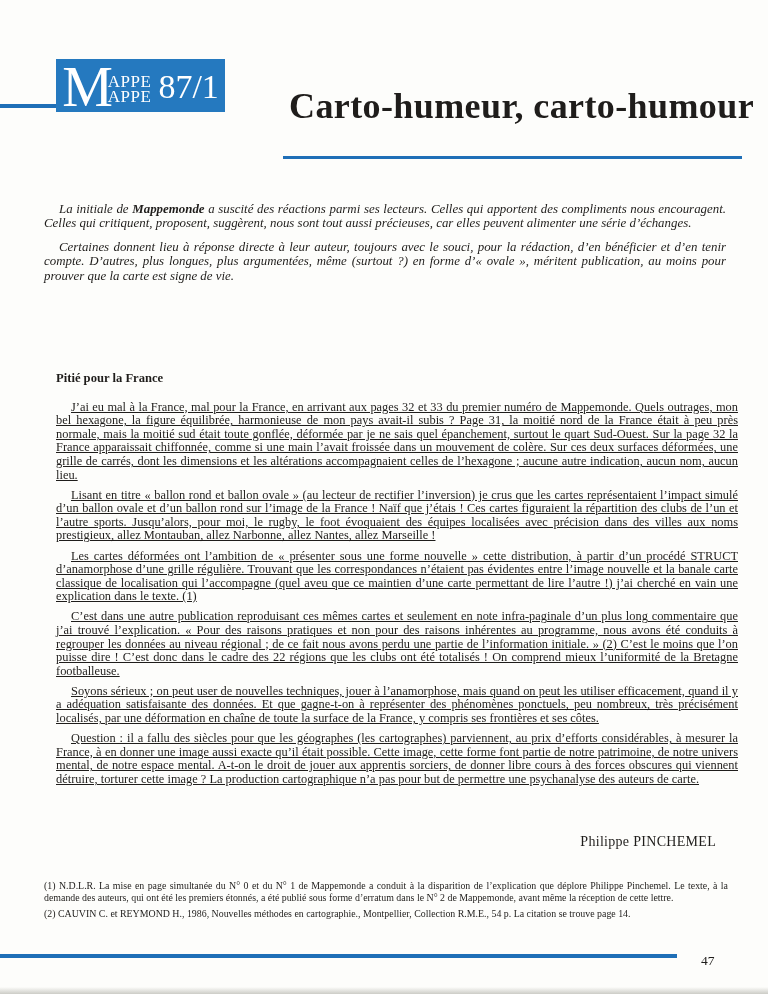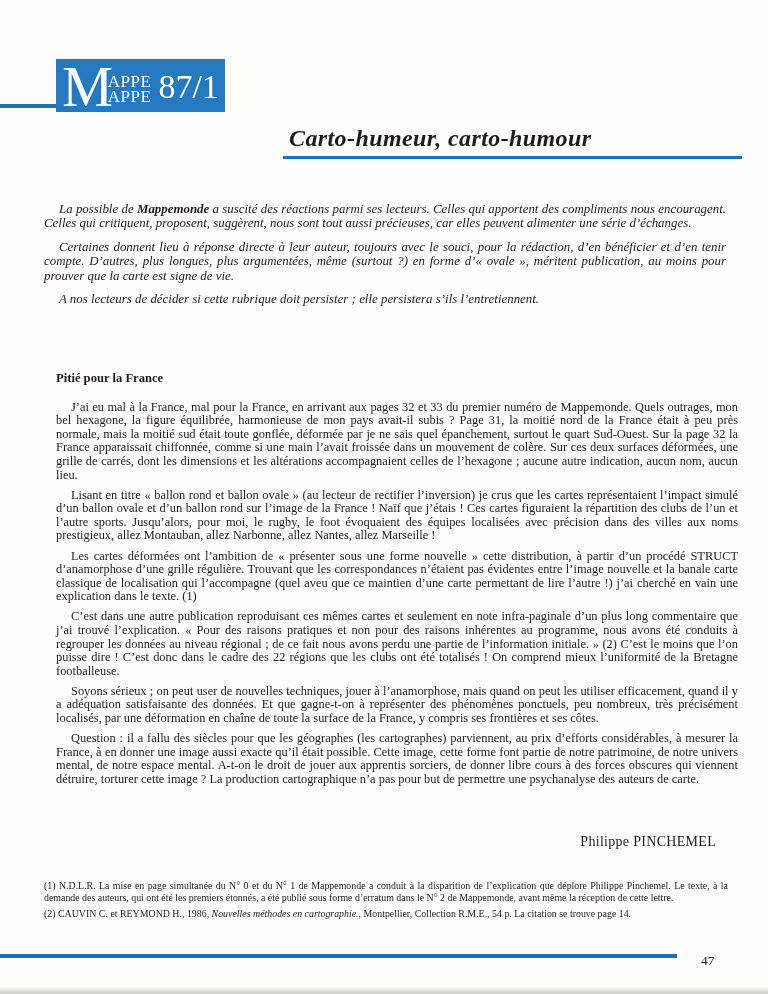"Carto-humeur, carto-humour" .article-title { font-size: 24px -> 36px; font-style: italic -> none; margin-top: 40px -> none }
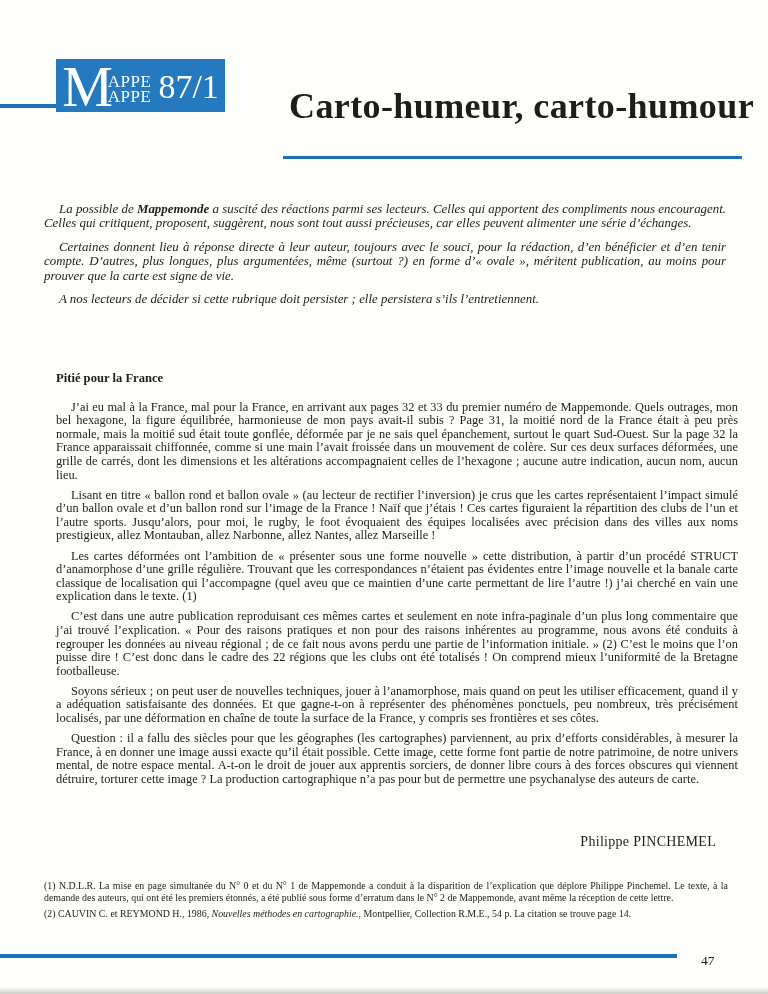"La possible de" span { text: possible -> initiale }
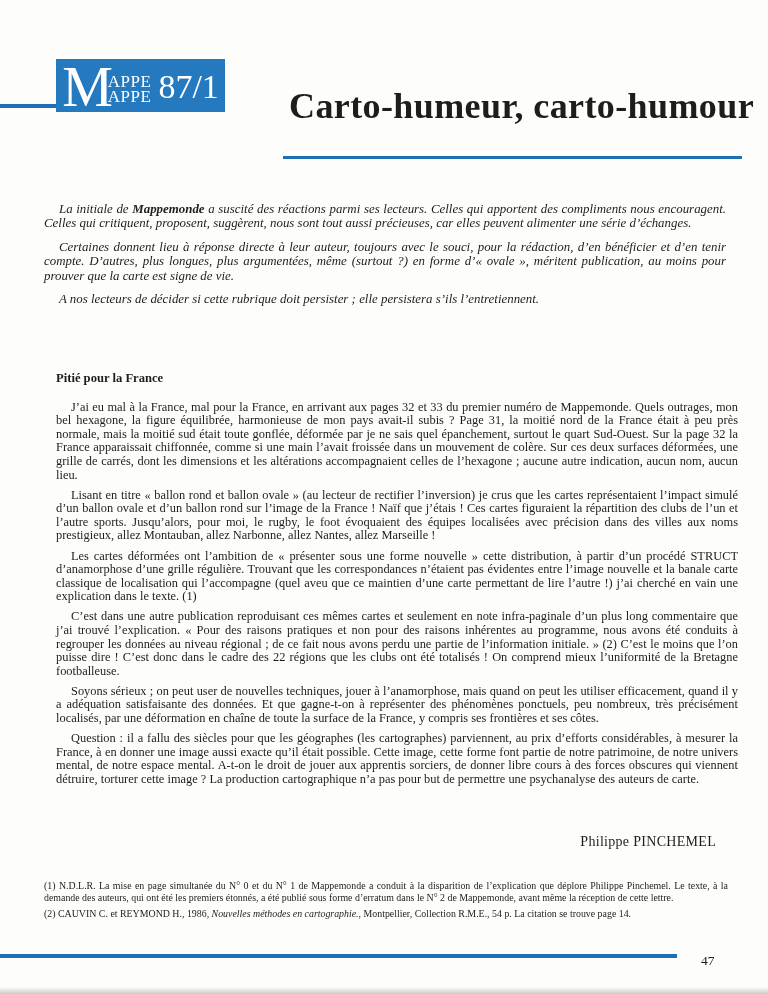"A nos lecteurs de décider" p { html: <p>A nos lecteurs de décider si cette rubrique doit persister ; elle persistera s’ils l’entretiennent.</p> -> none }
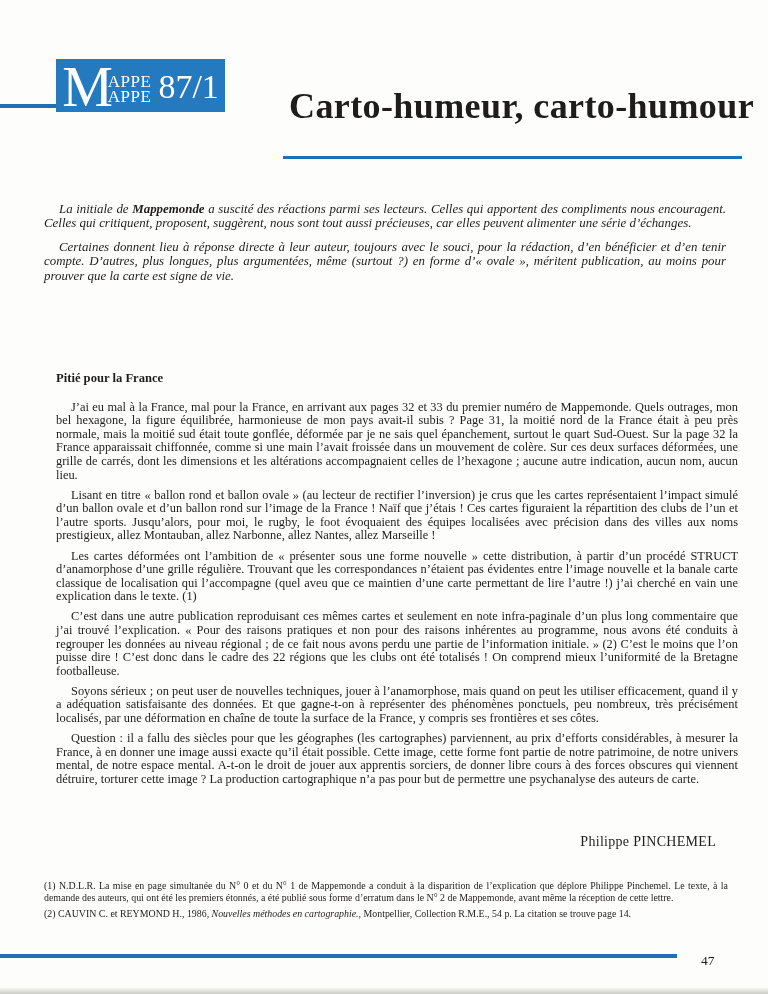"J’ai eu mal à la" .article-block p.body-p { text-decoration: none -> underline }
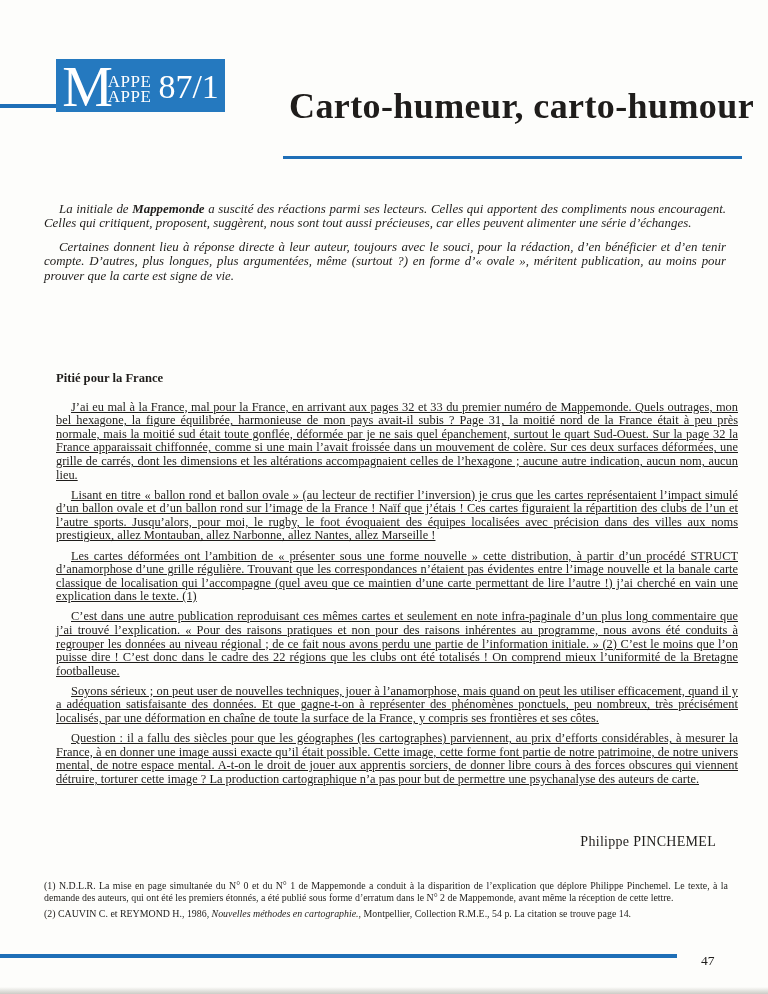"Nouvelles méthodes en cartographie." .footnotes .i { font-style: italic -> none }
